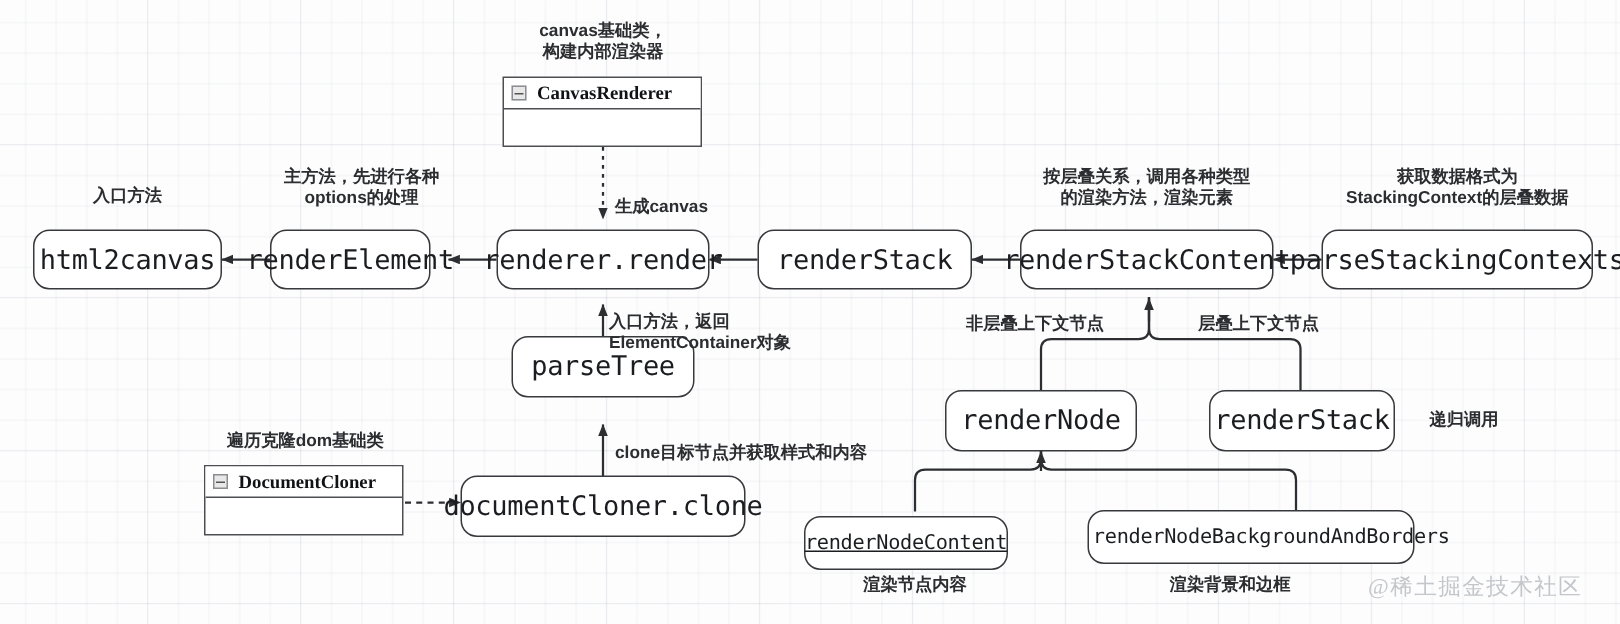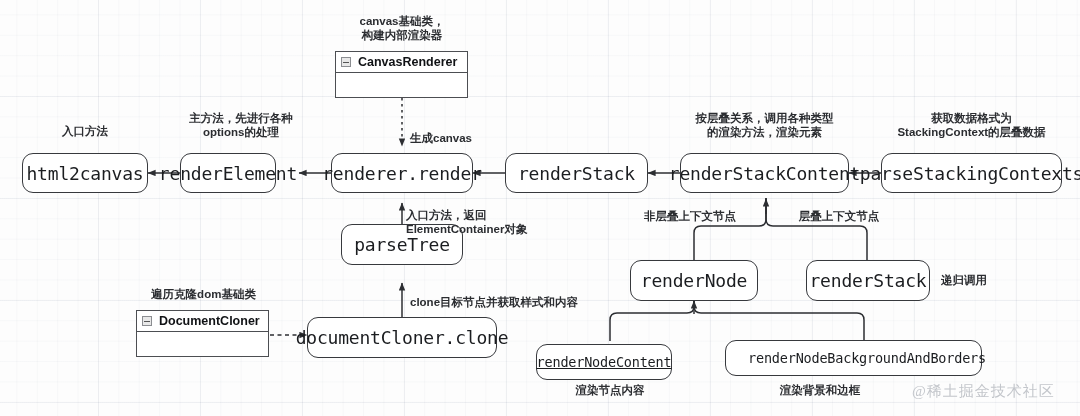"CanvasRenderer" .uml-title { font-family: Liberation Sans, sans-serif -> Liberation Serif, serif }
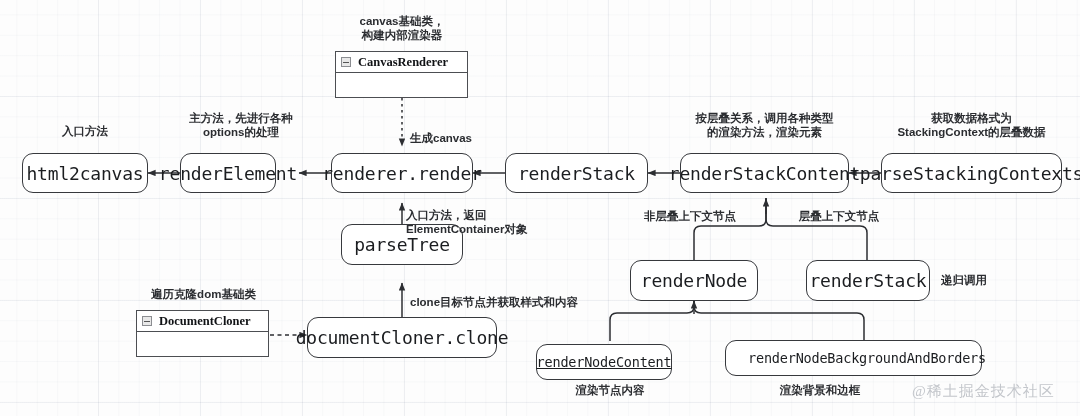"renderElement" div.node { width: 96px -> 107px }
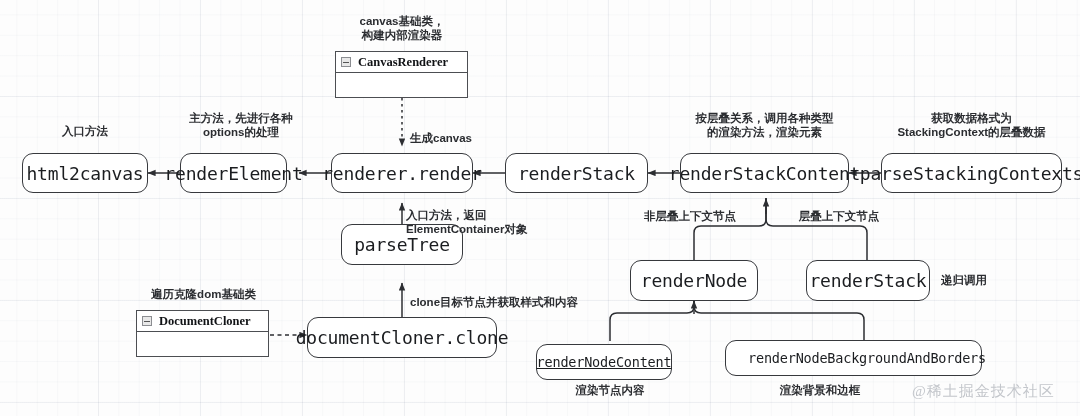"递归调用" div.note { text-align: left -> center }
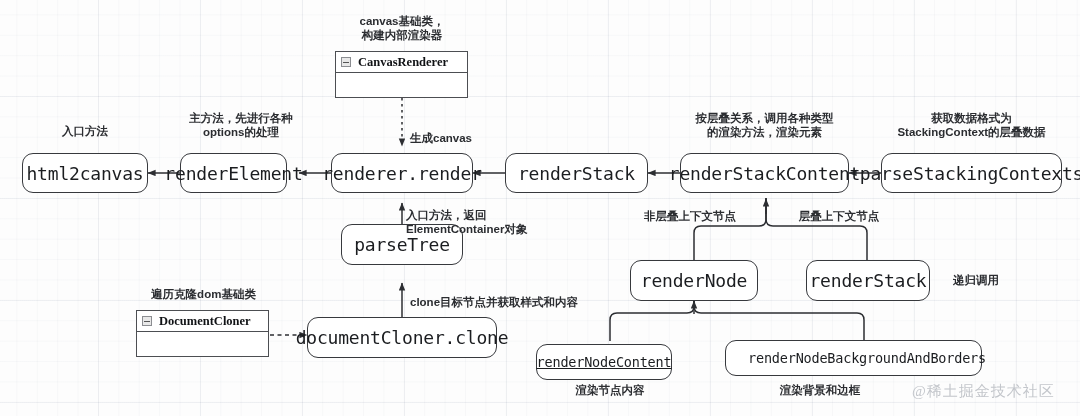"renderNodeBackgroundAndBorders" div.node { width: 257px -> 218px }
